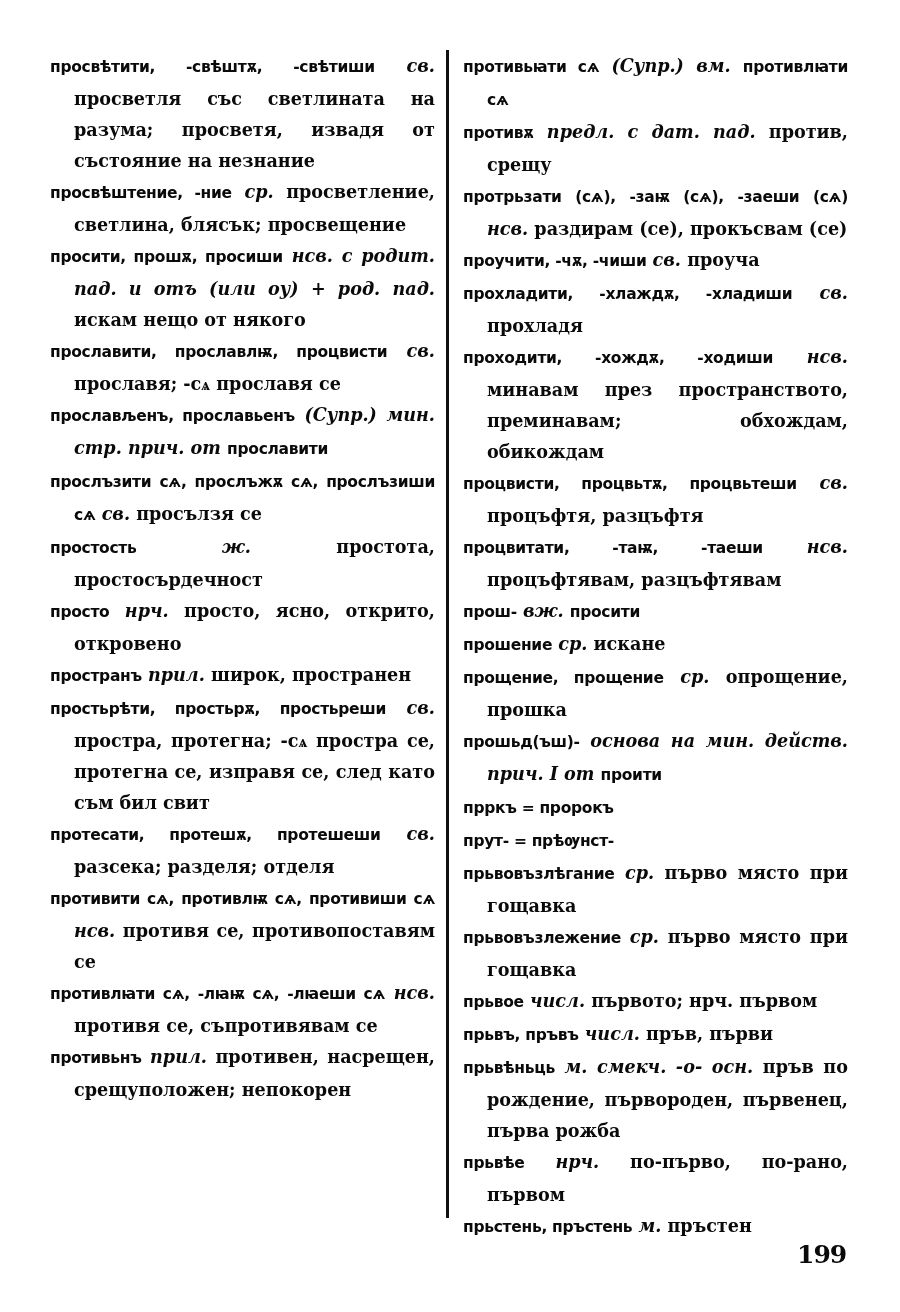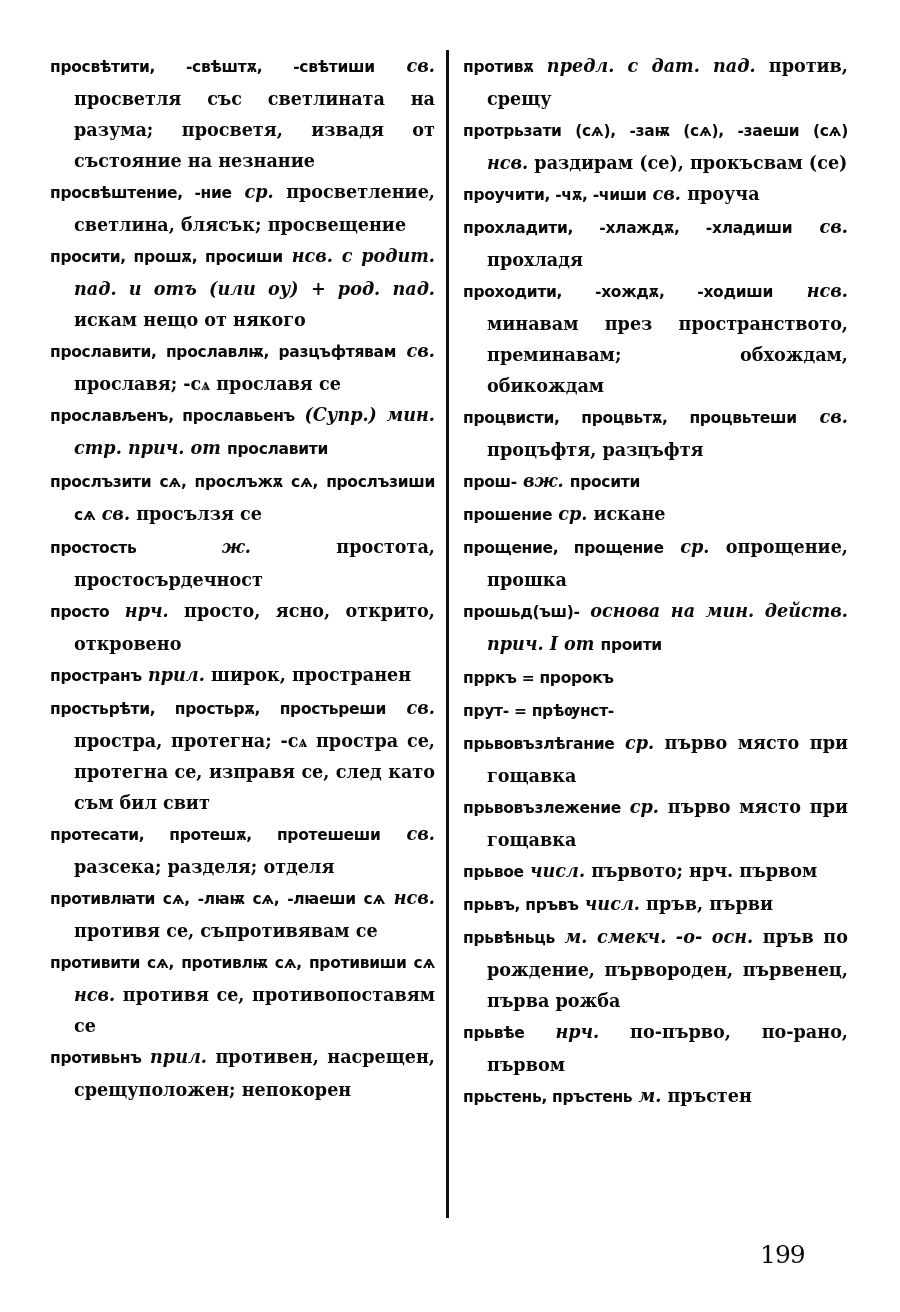"противьꙗти сѧ (Супр.) вм. противлꙗти" p.entry { html: none -> <p><span>противьꙗти сѧ</span> <span>(Супр.) вм.</span> <span>противлꙗти сѧ</span></p> }
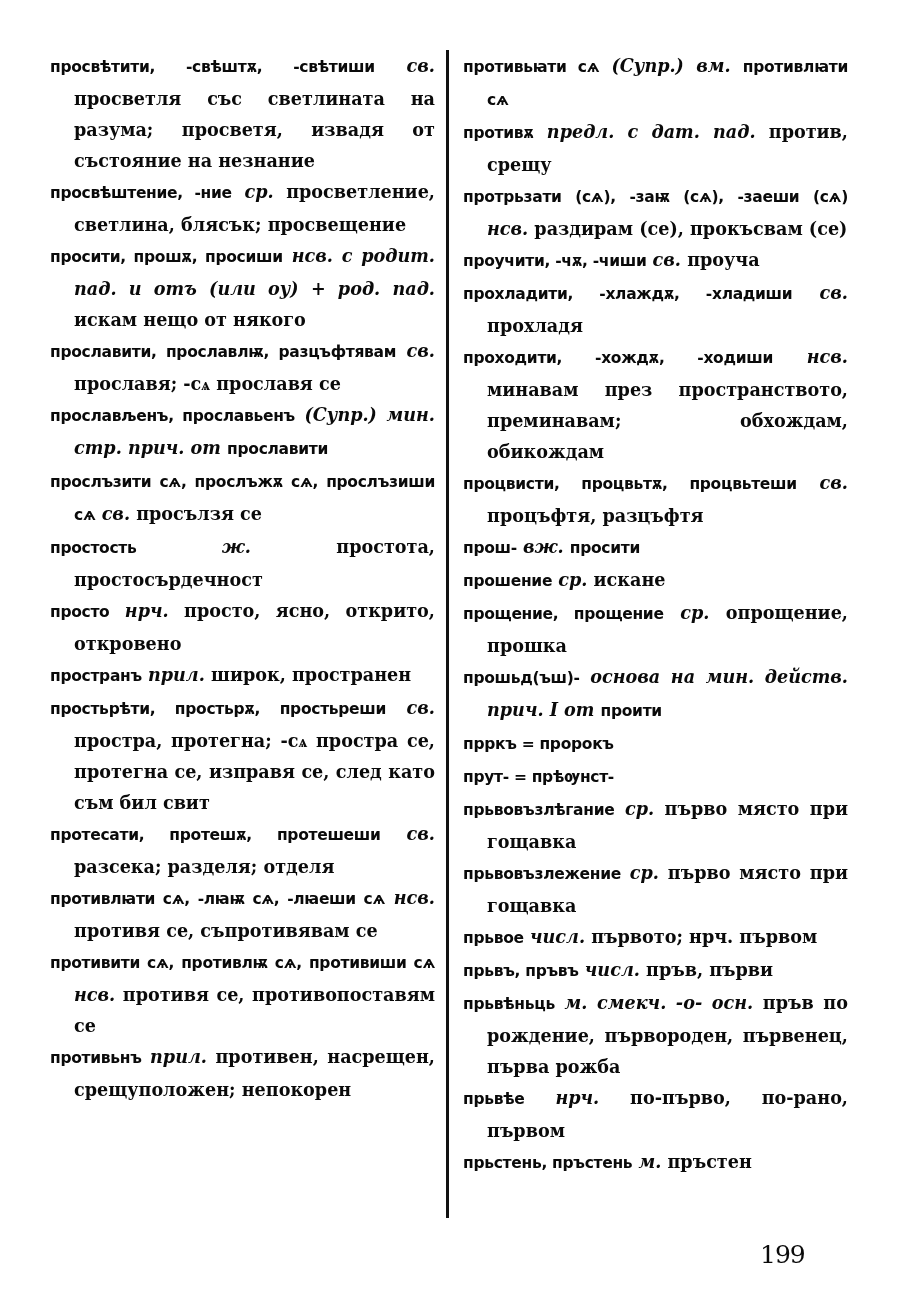"прославити, прославлѭ, разцъфтявам" span.hw { text: разцъфтявам -> процвисти }
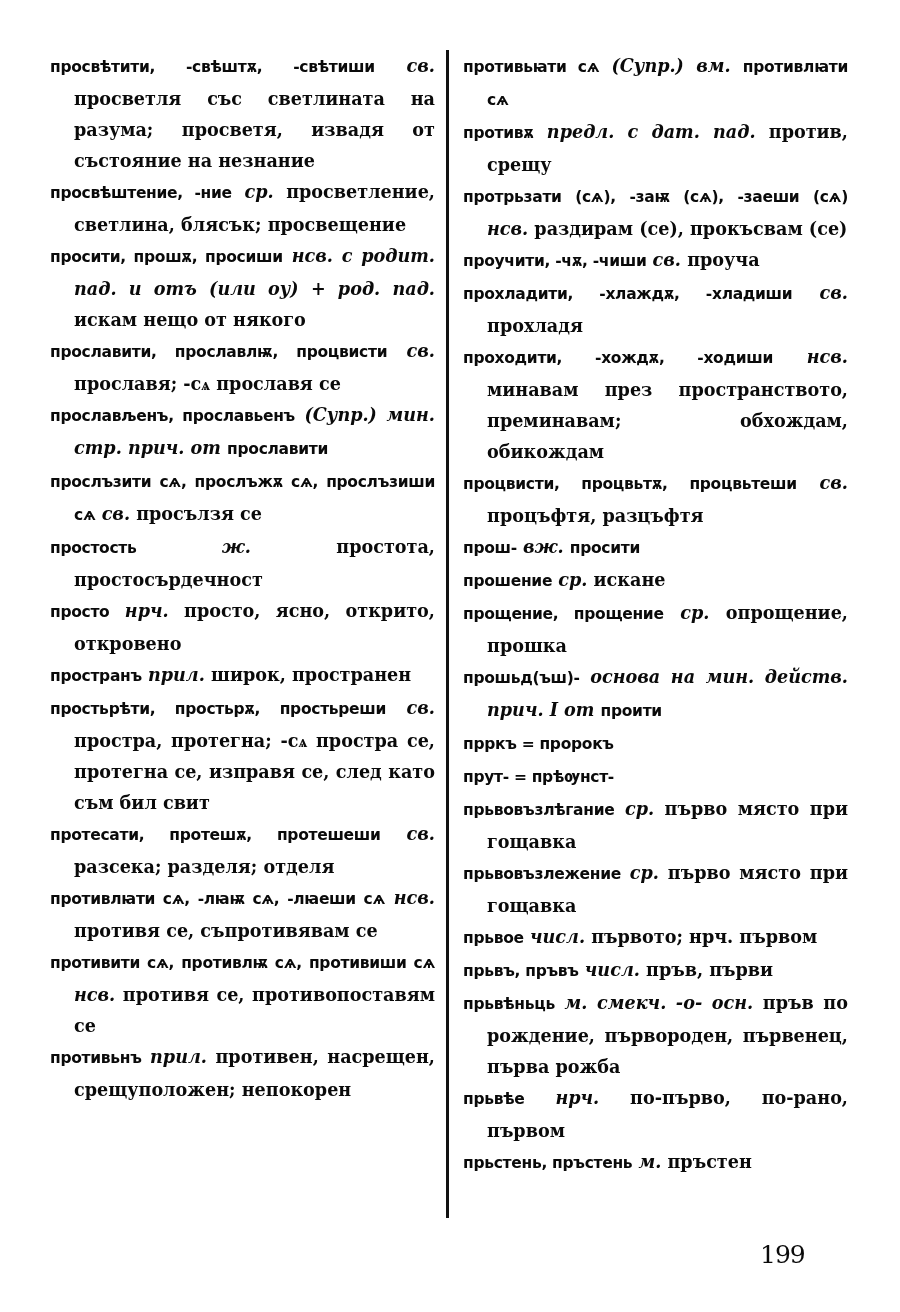"процвитати, -таѭ, -таеши нсв." p.entry { html: none -> <p><span>процвитати, -таѭ, -таеши</span> <span>нсв.</span> <span>процъфтявам, разцъфтявам</span></p> }
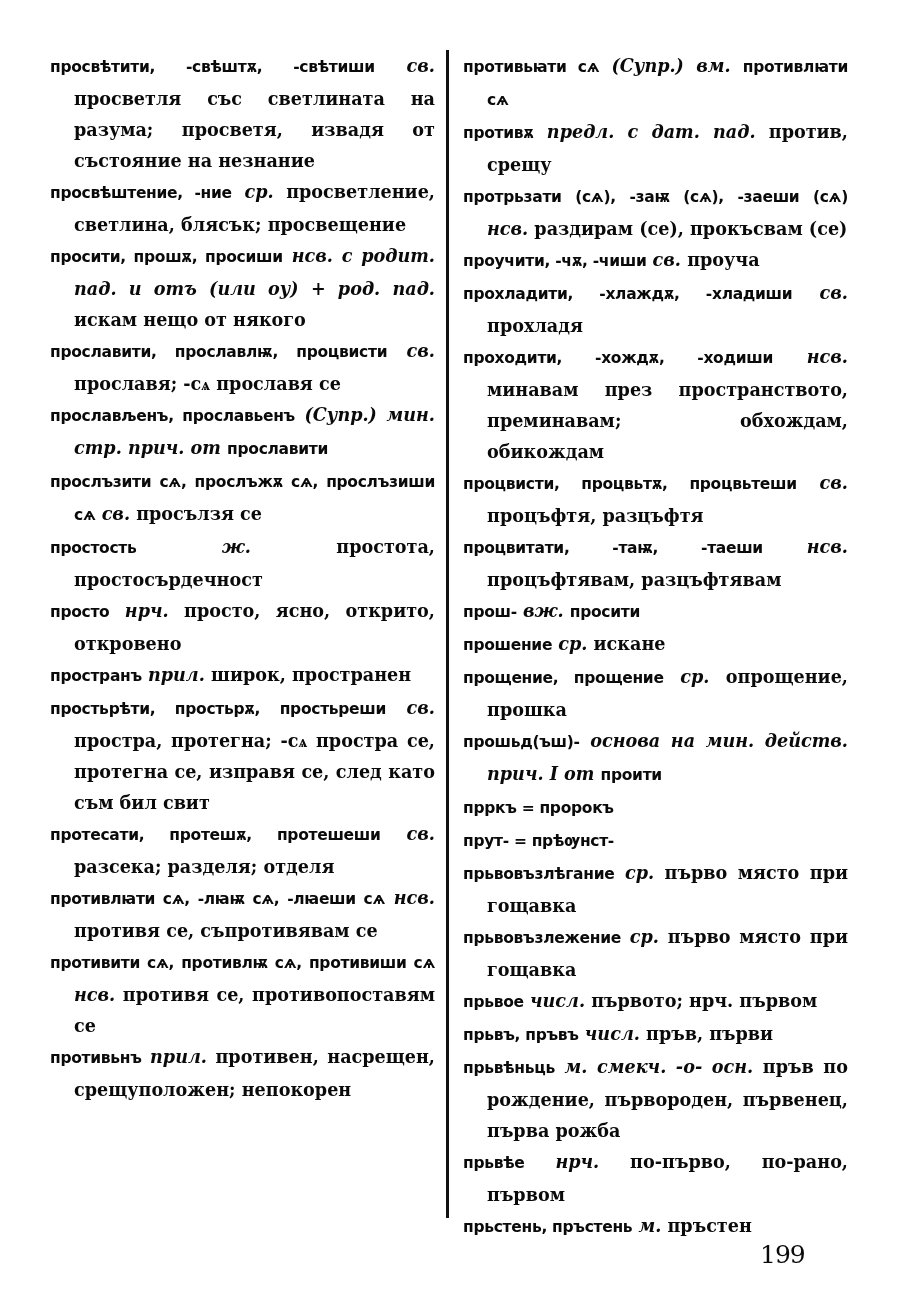"противлꙗти сѧ, -лꙗѭ сѧ, -лꙗеши" p.entry { order: before "противити сѧ, противлѭ сѧ, противиши" -> after "противити сѧ, противлѭ сѧ, противиши" }
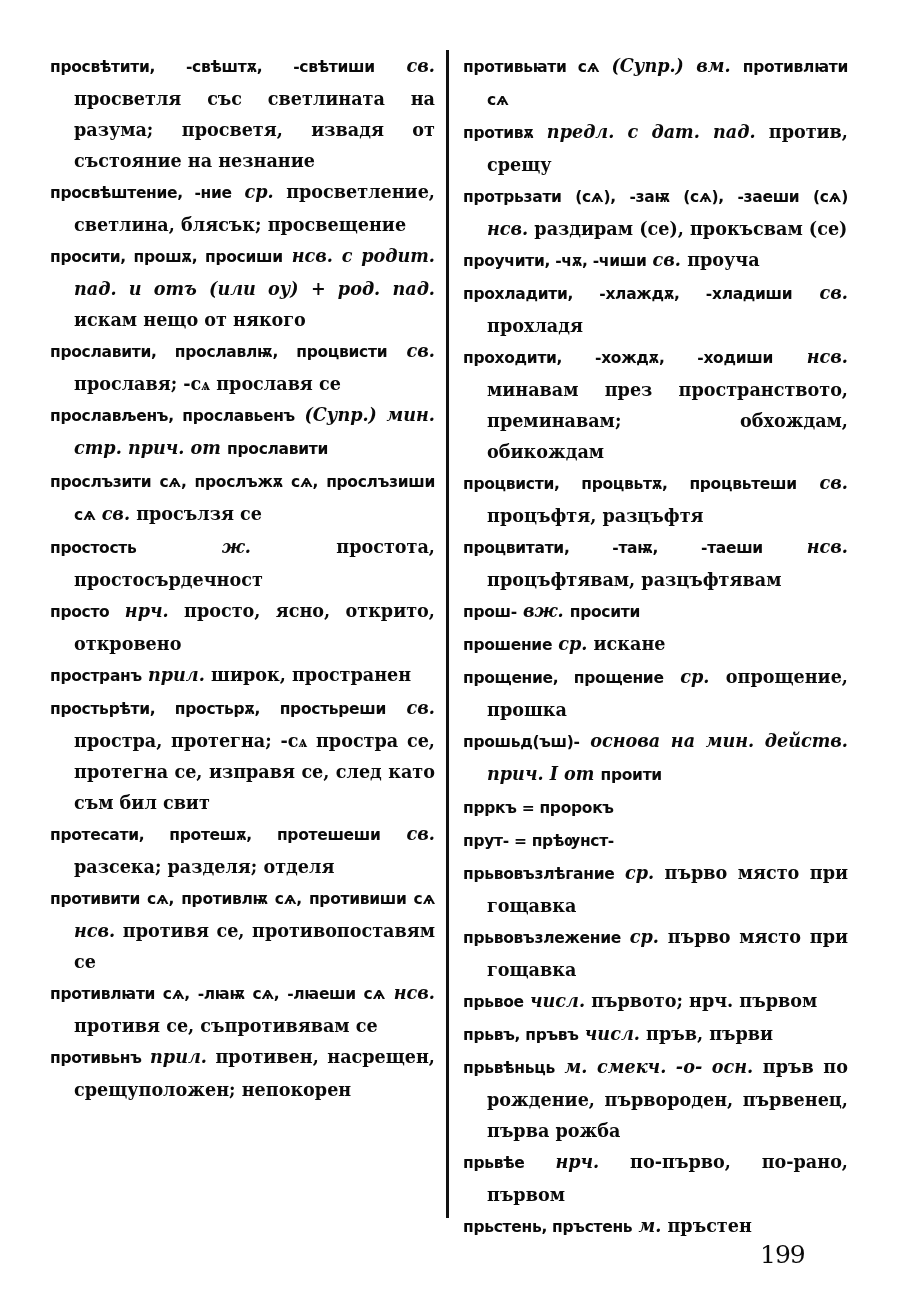"199" .pagenum { font-weight: normal -> bold; left: 760px -> 797px }
